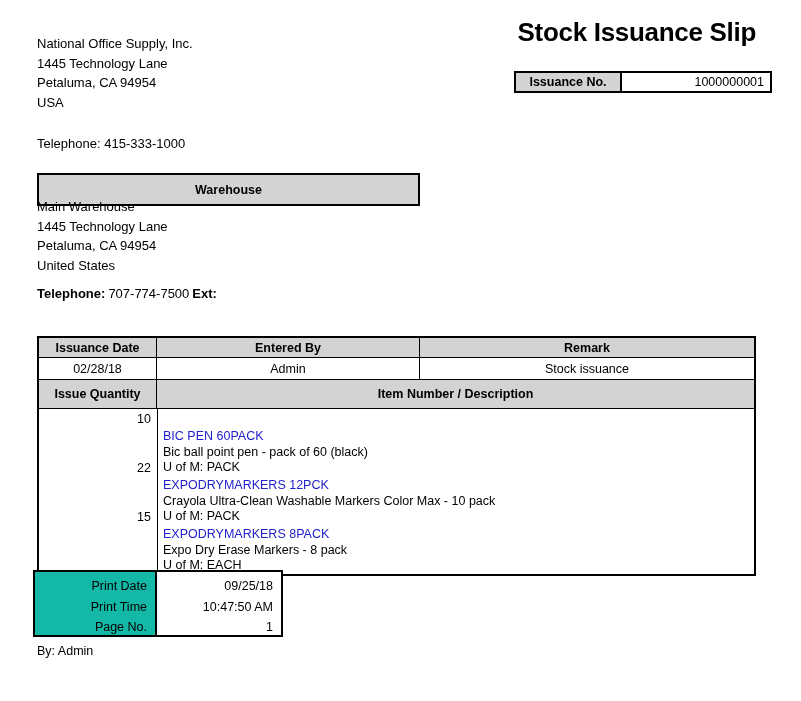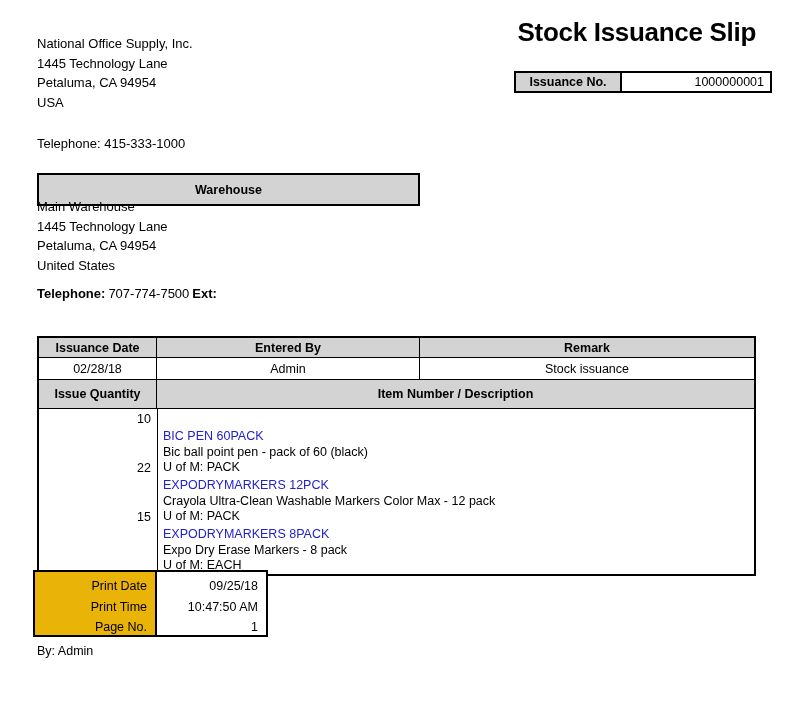"Crayola Ultra-Clean Washable Markers" div { text: 12 -> 10 }
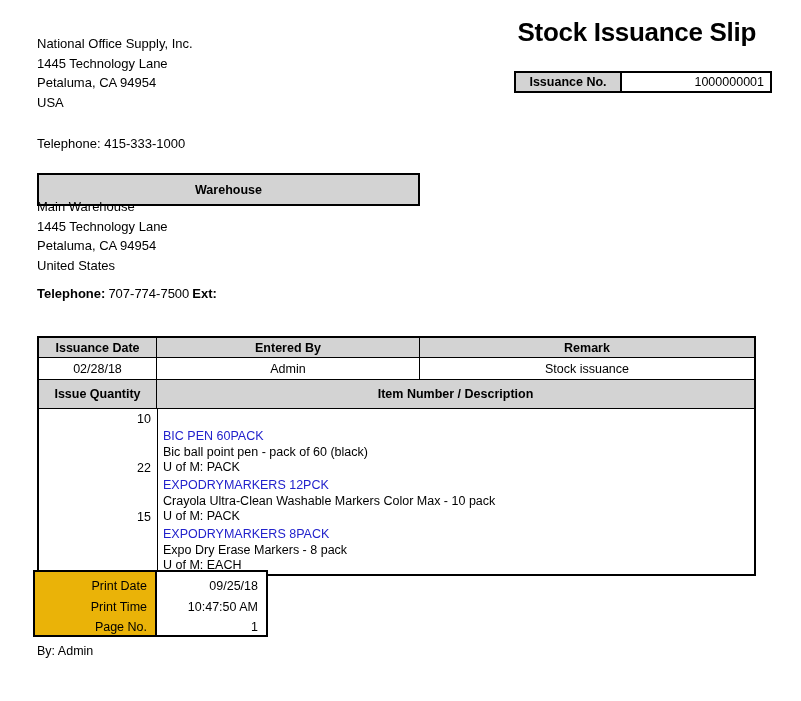"Print Date" .print-labels { background: #eab308 -> #14b8a6 }
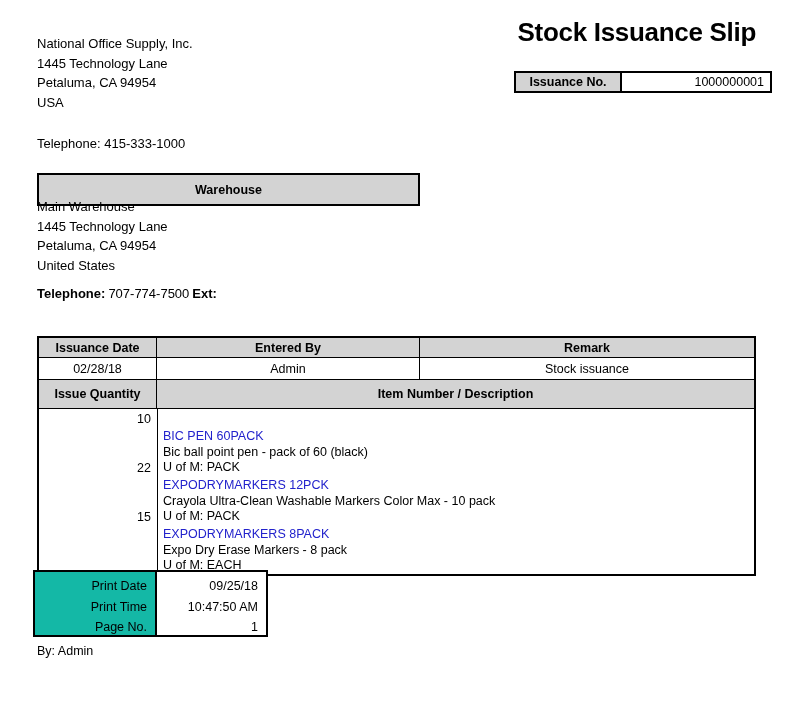"09/25/18" .print-values { width: 111px -> 126px }
